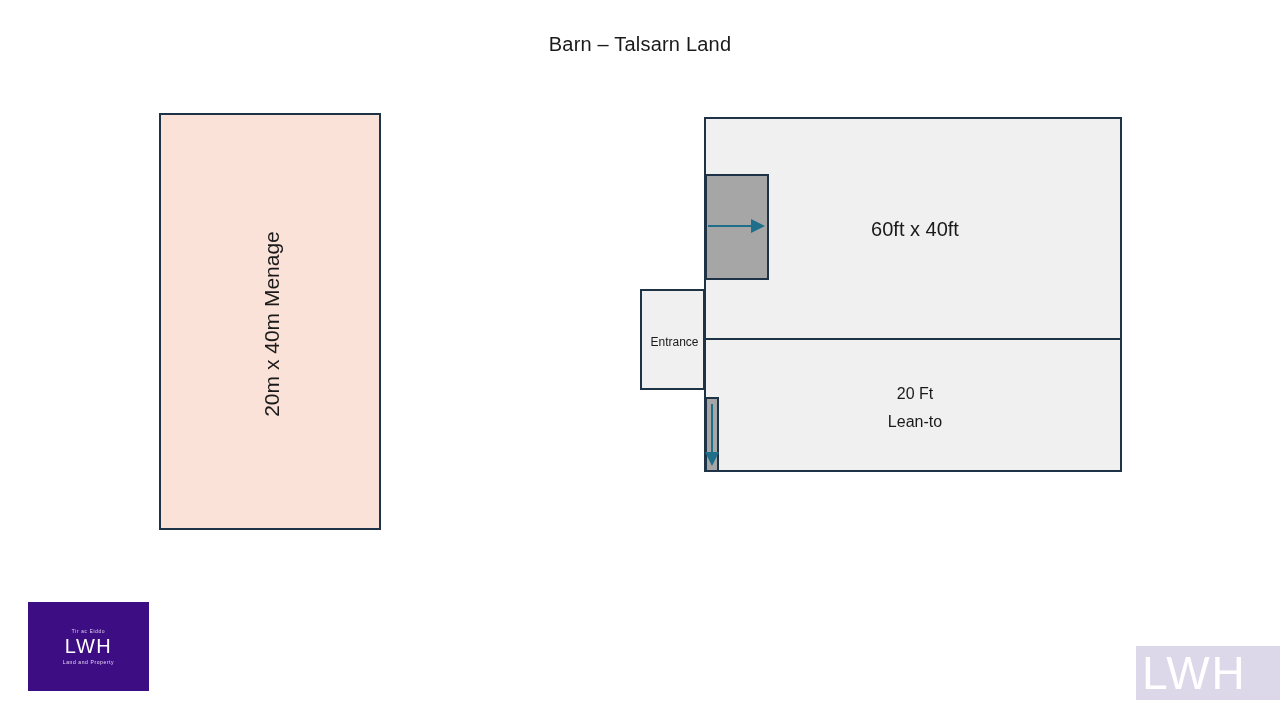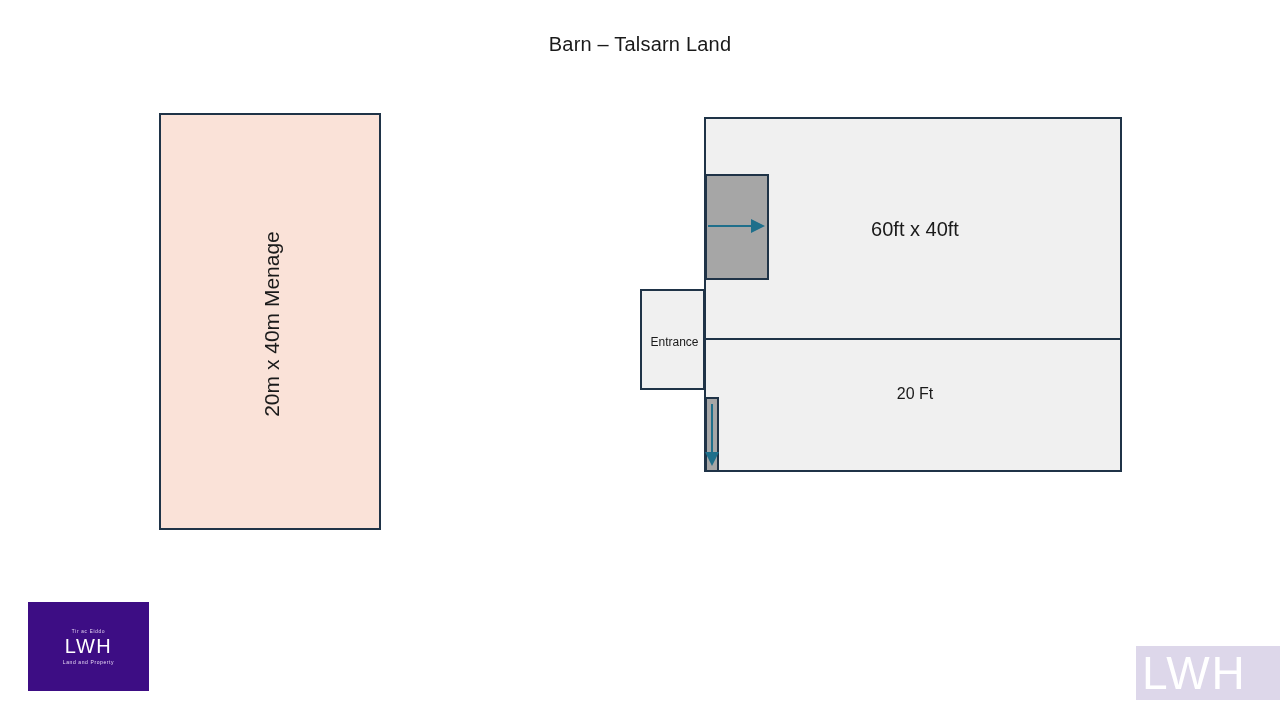"Lean-to" div { html: none -> <div>Lean-to</div> }
